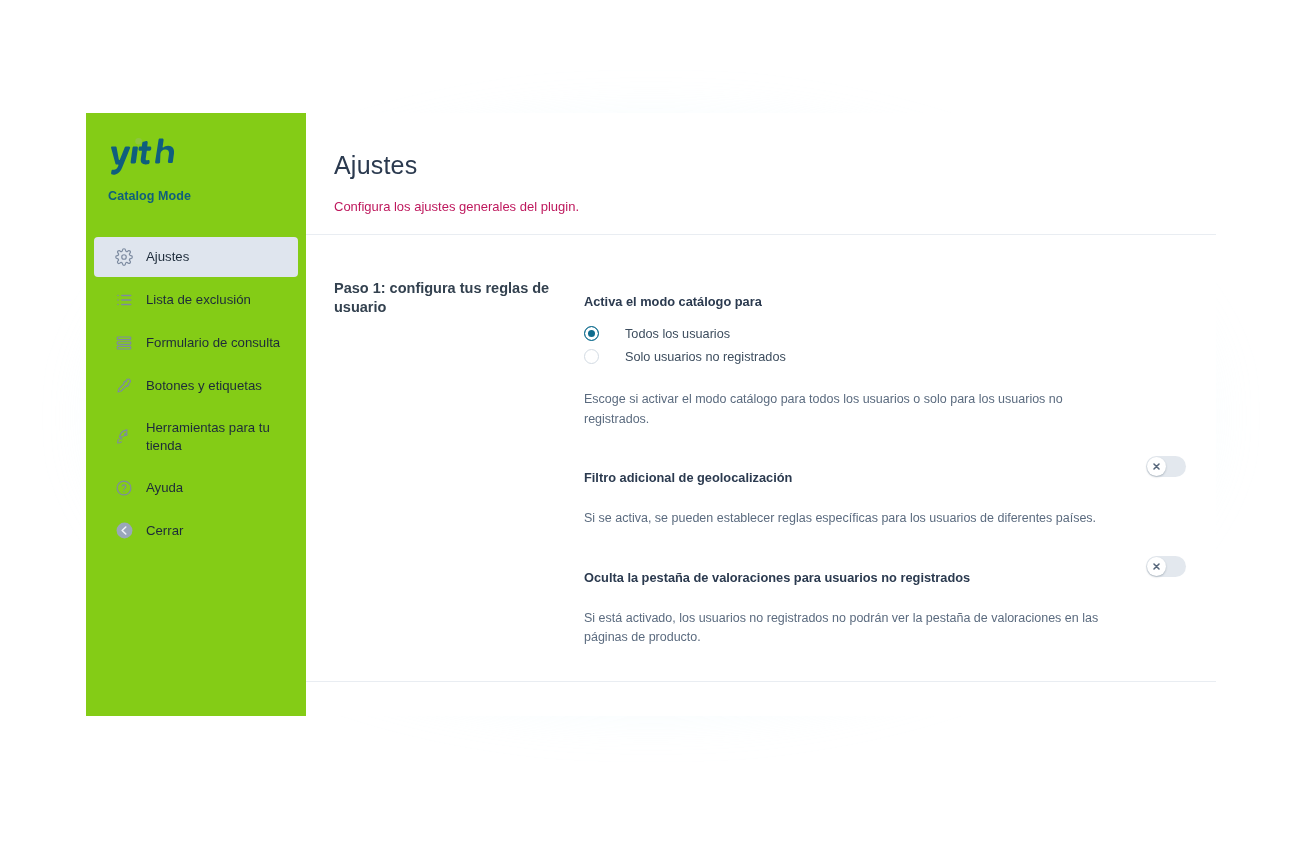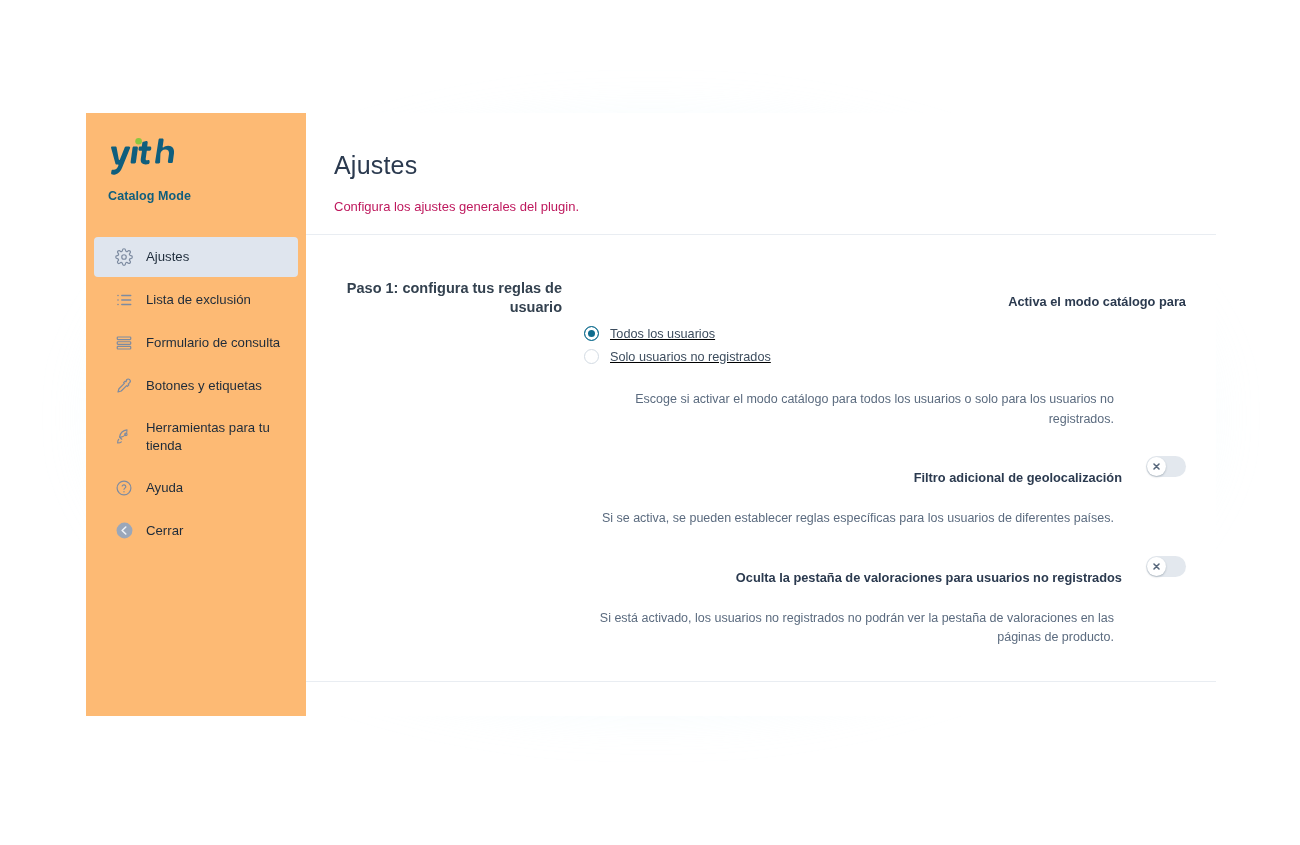"Catalog Mode" .sidebar { background: #fdba74 -> #84cc16 }
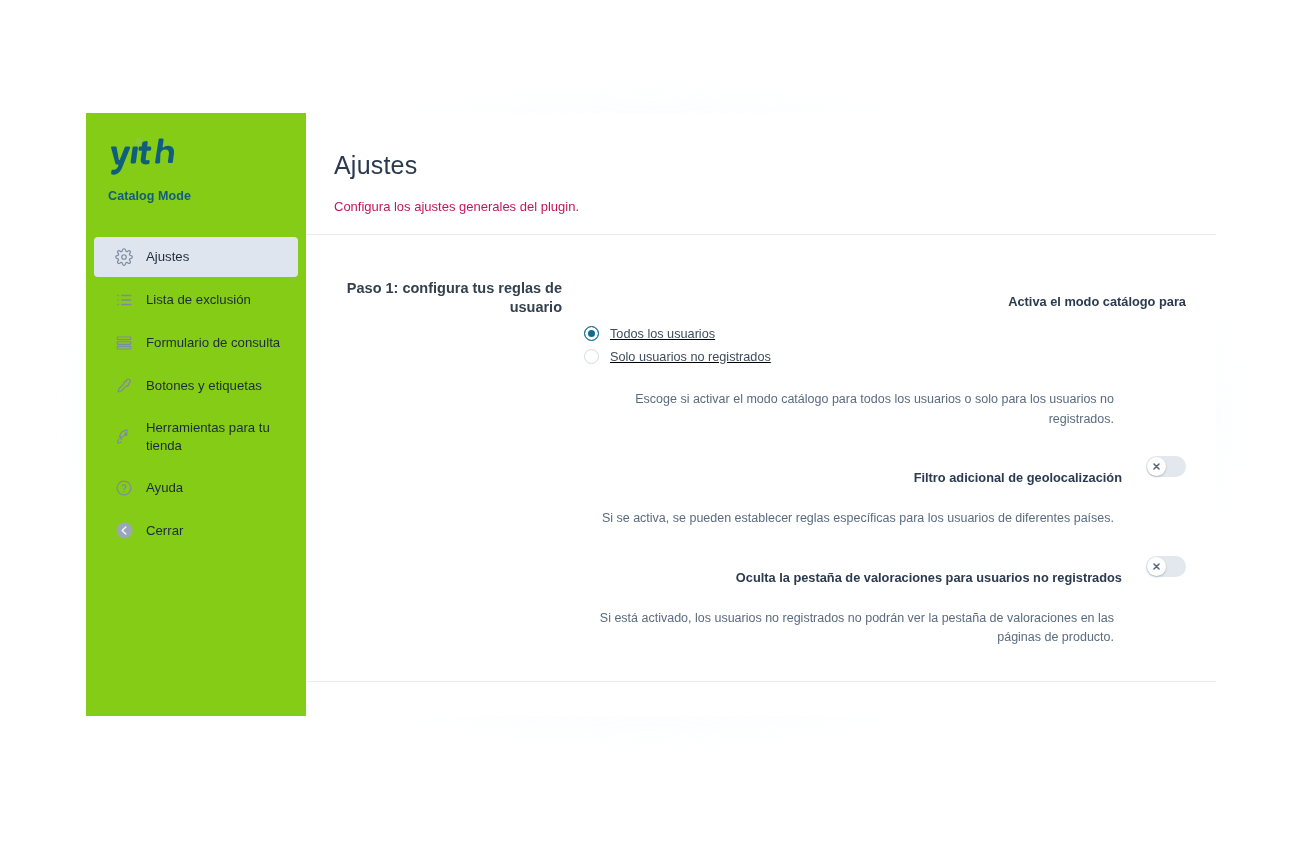"Paso 1: configura tus reglas" .section { text-align: right -> none }
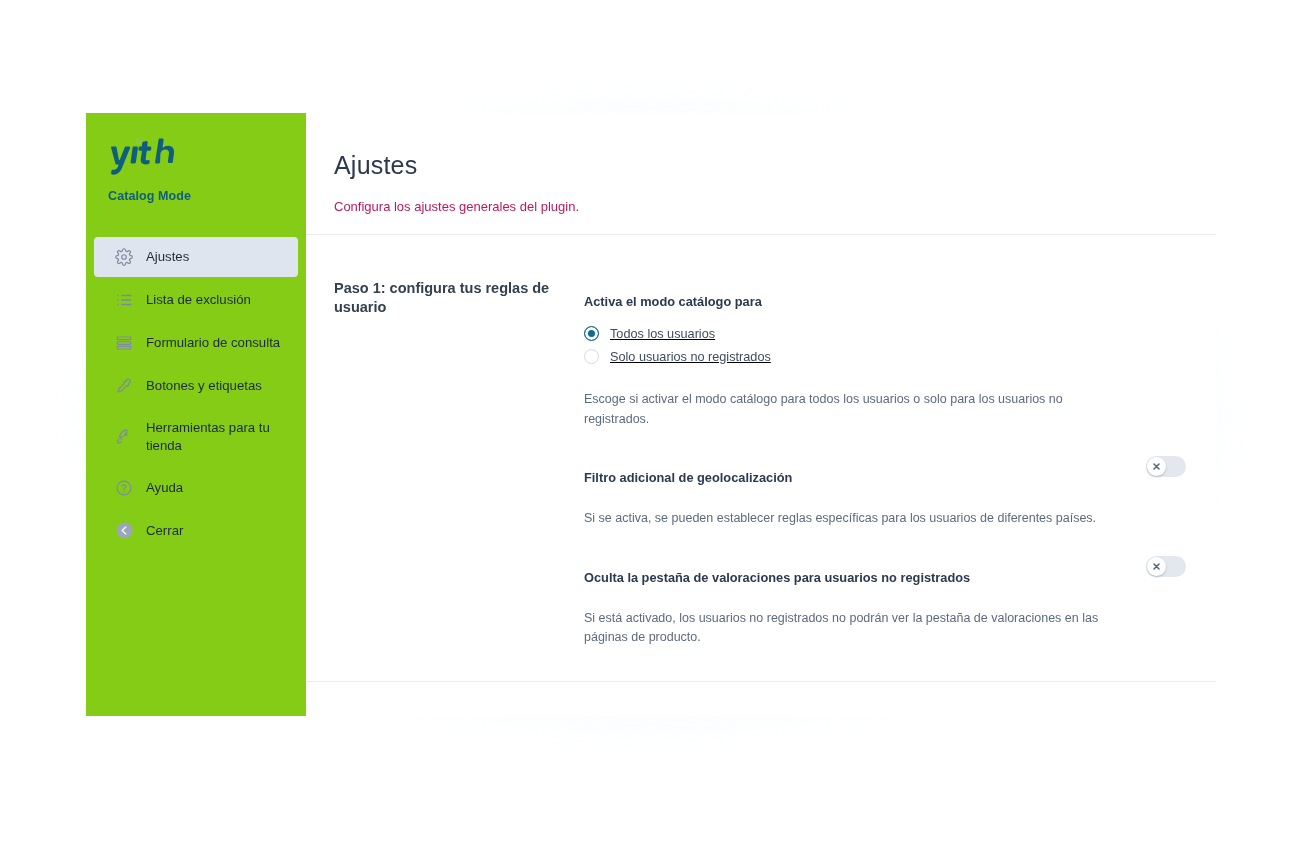"Todos los usuarios" .radio-row { gap: 11px -> 26px; text-decoration: underline -> none }
